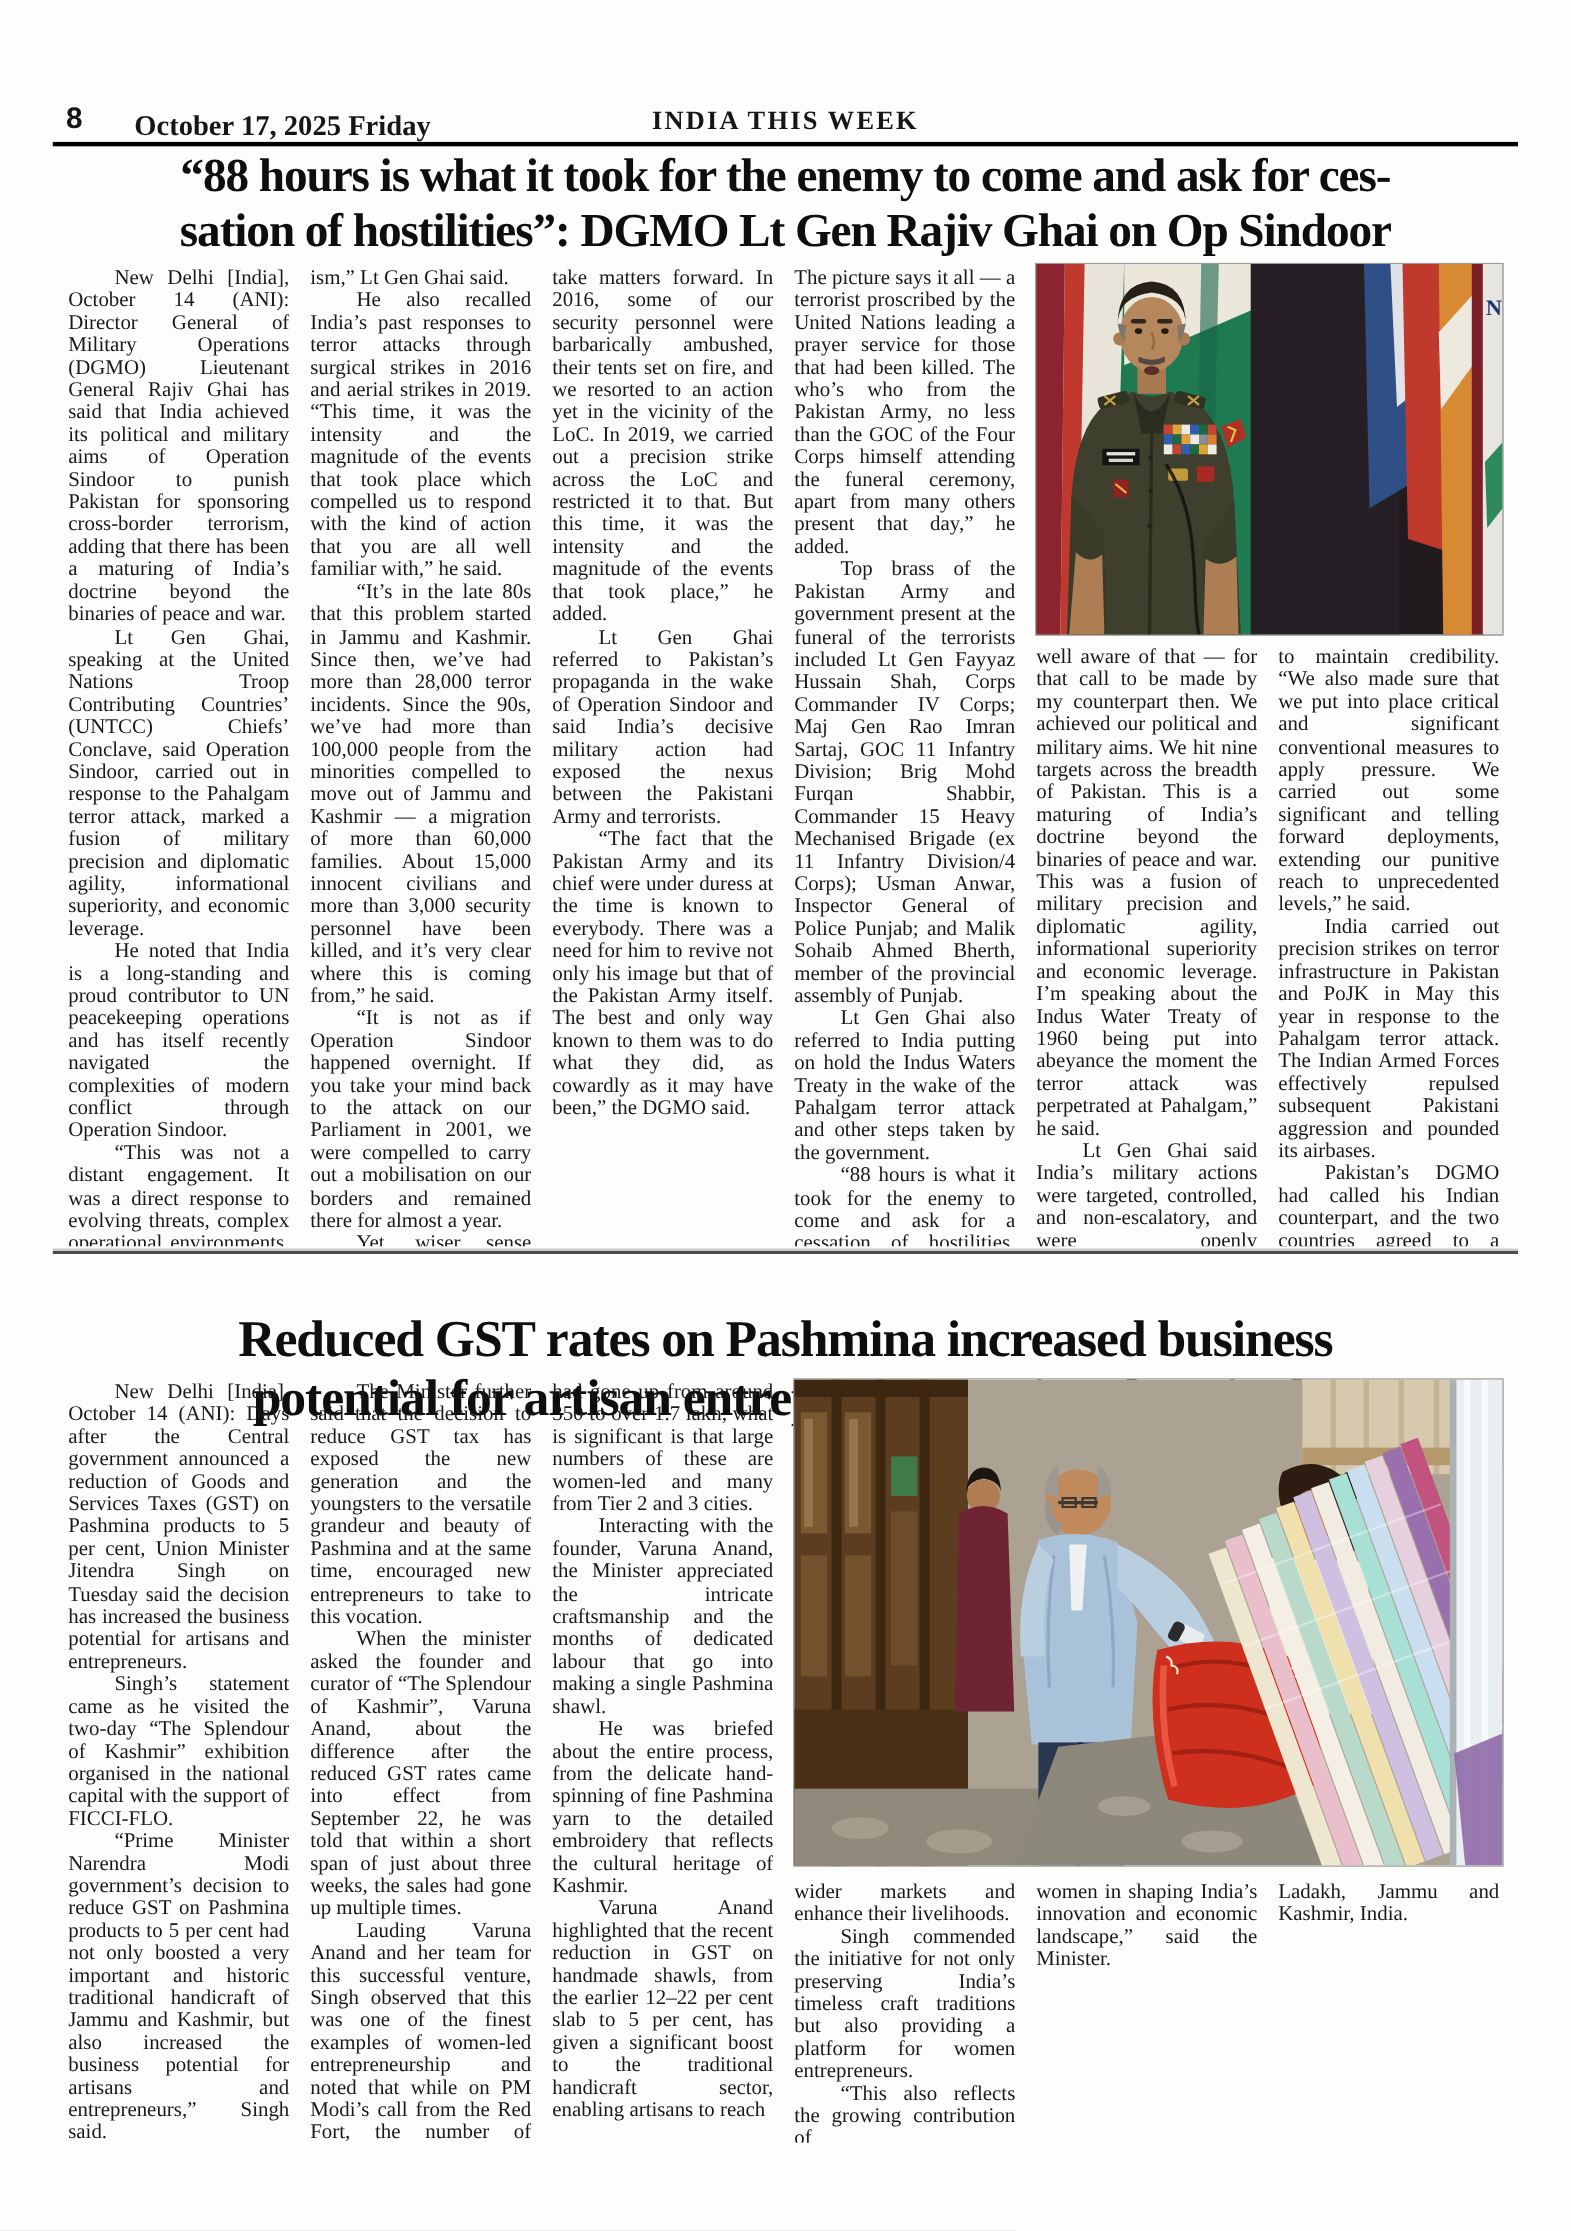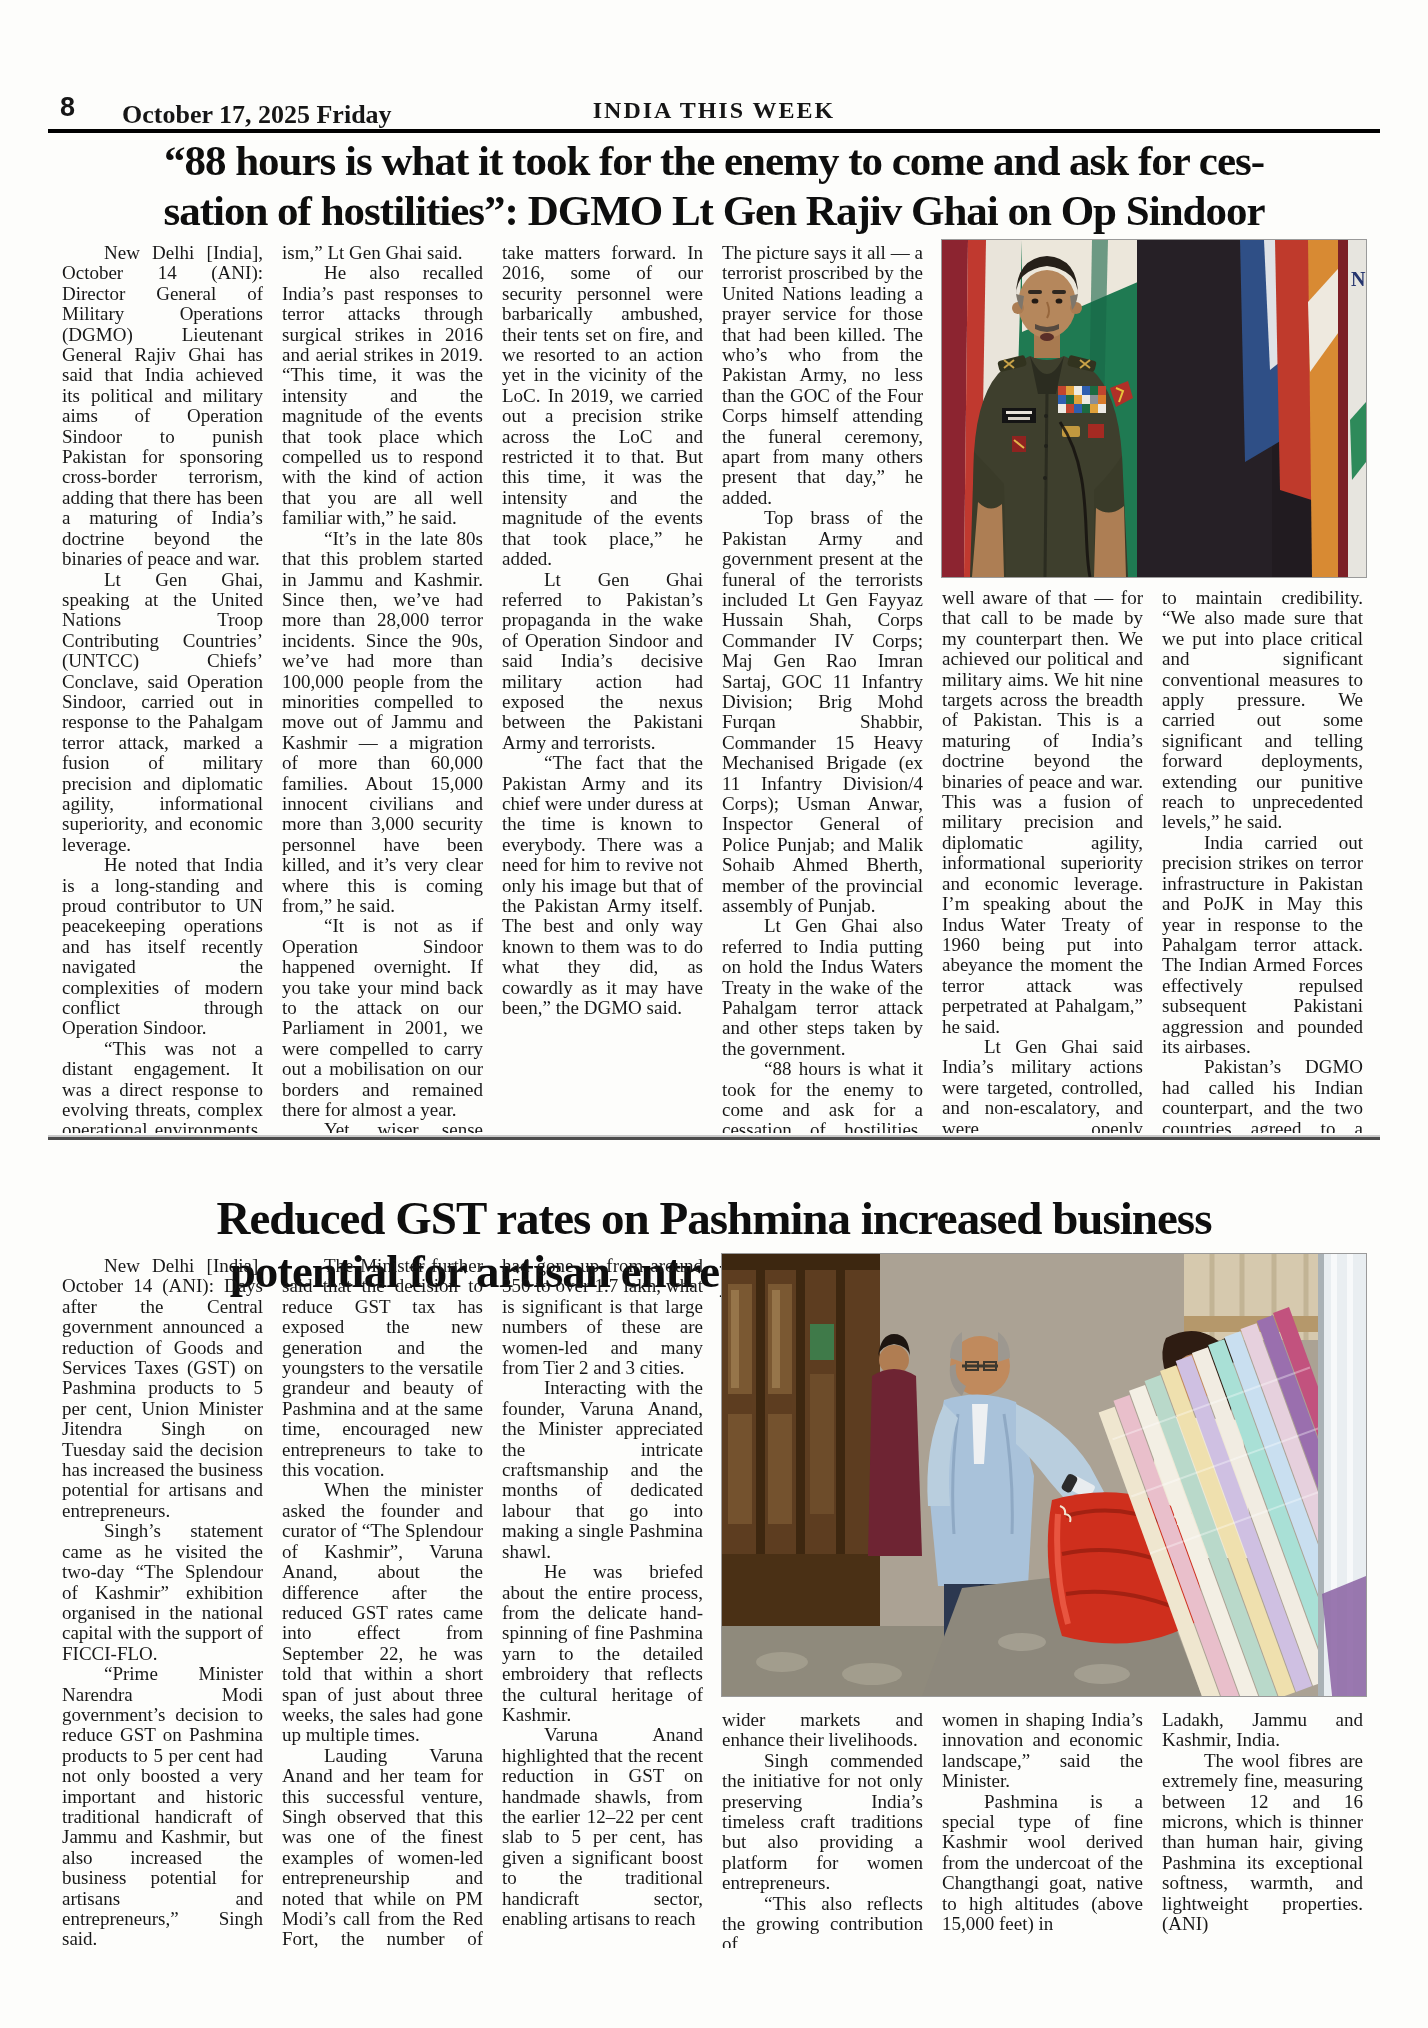"The wool fibres are extremely" p { html: <p>The wool fibres are extremely fine, measuring between 12 and 16 microns, which is thinner than human hair, giving Pashmina its exceptional softness, warmth, and lightweight properties. (ANI)</p> -> none }
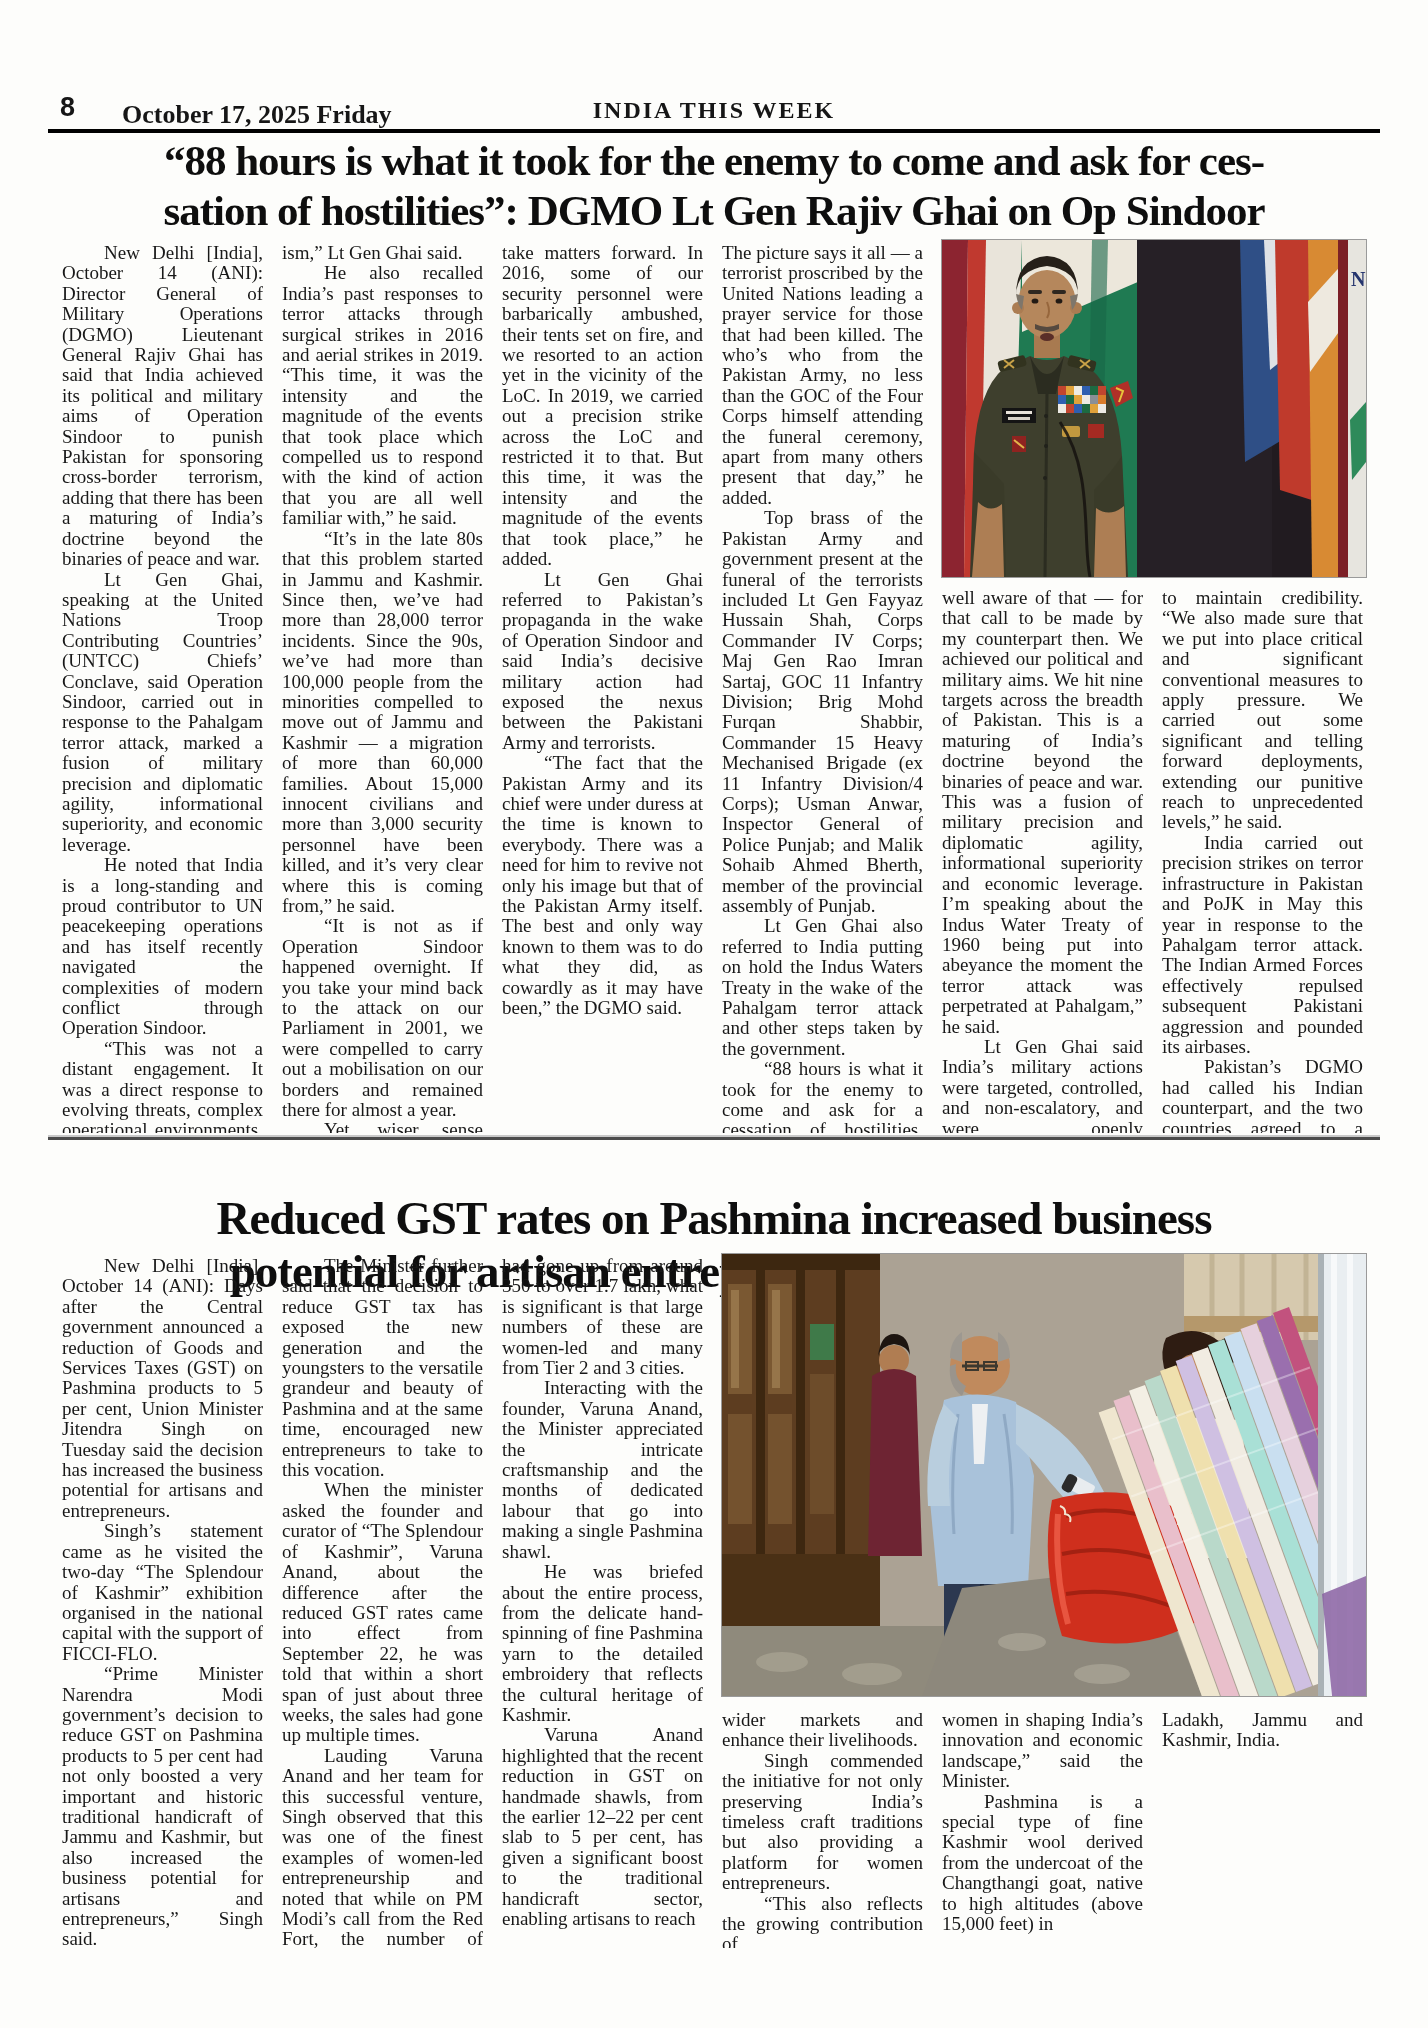"Pashmina is a special type" p { html: <p>Pashmina is a special type of fine Kashmir wool derived from the undercoat of the Changthangi goat, native to high altitudes (above 15,000 feet) in</p> -> none }
